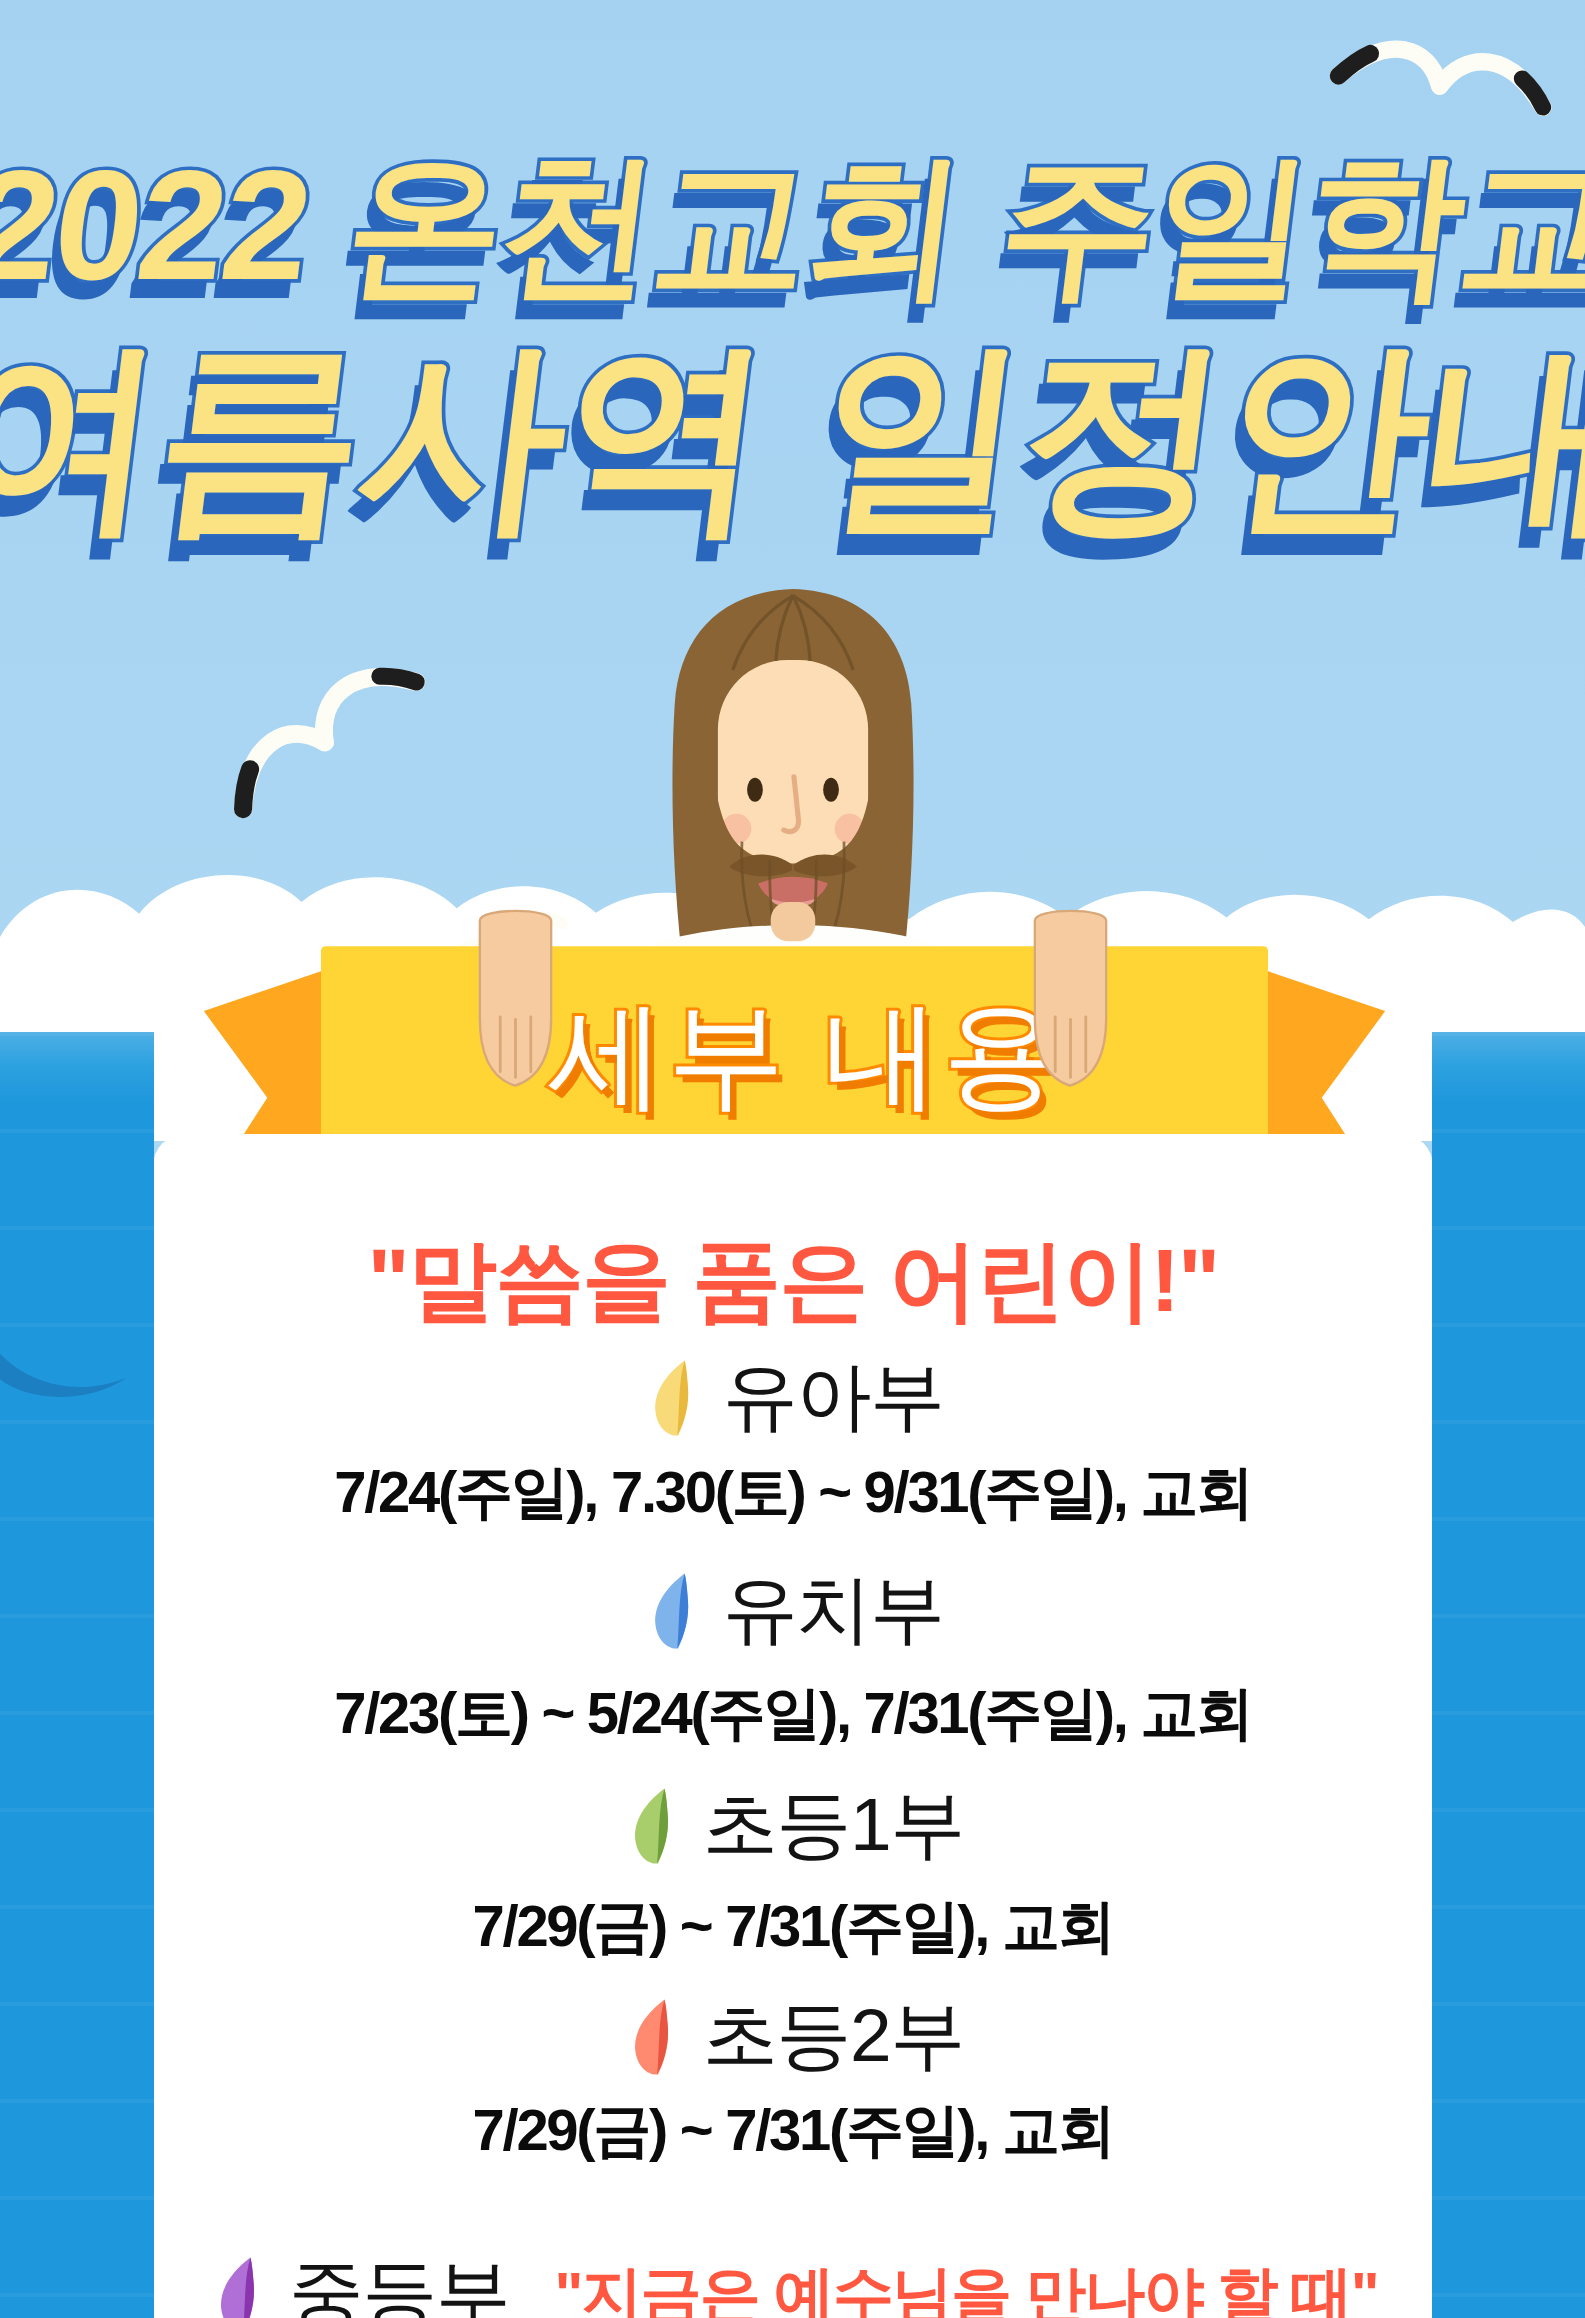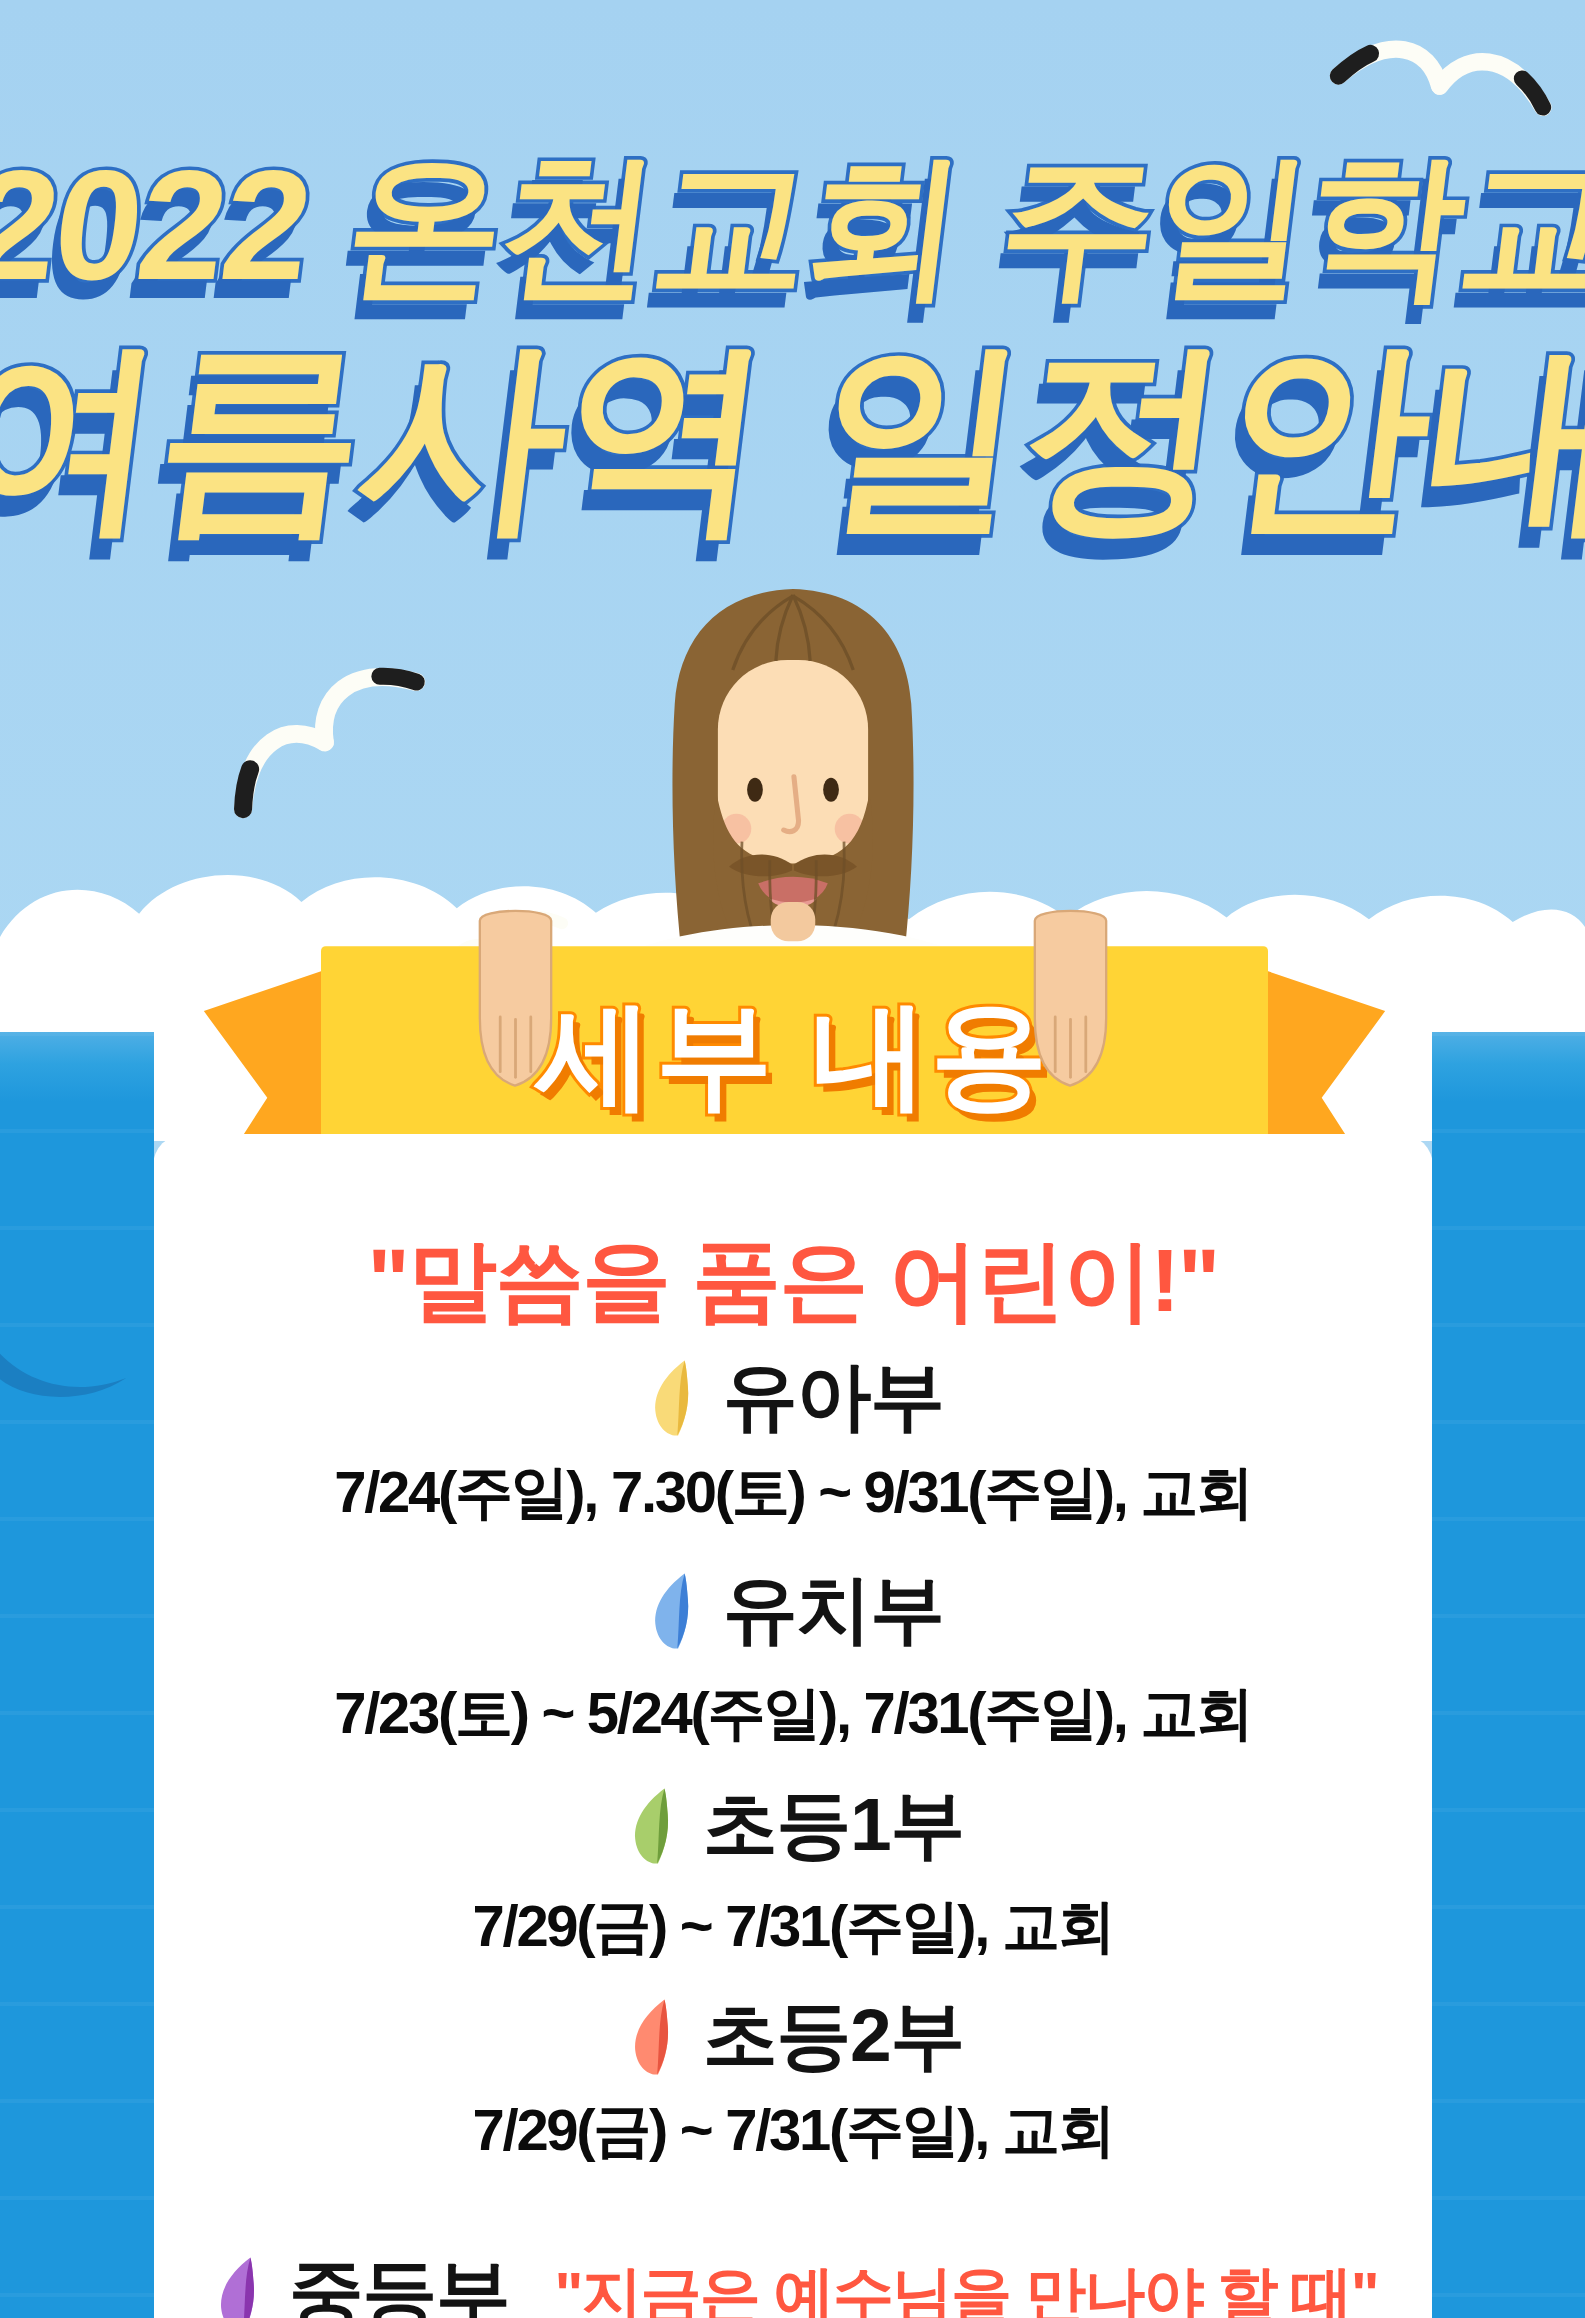"세부 내용" .banner-label { font-weight: 700 -> 400; margin-left: none -> 12px }
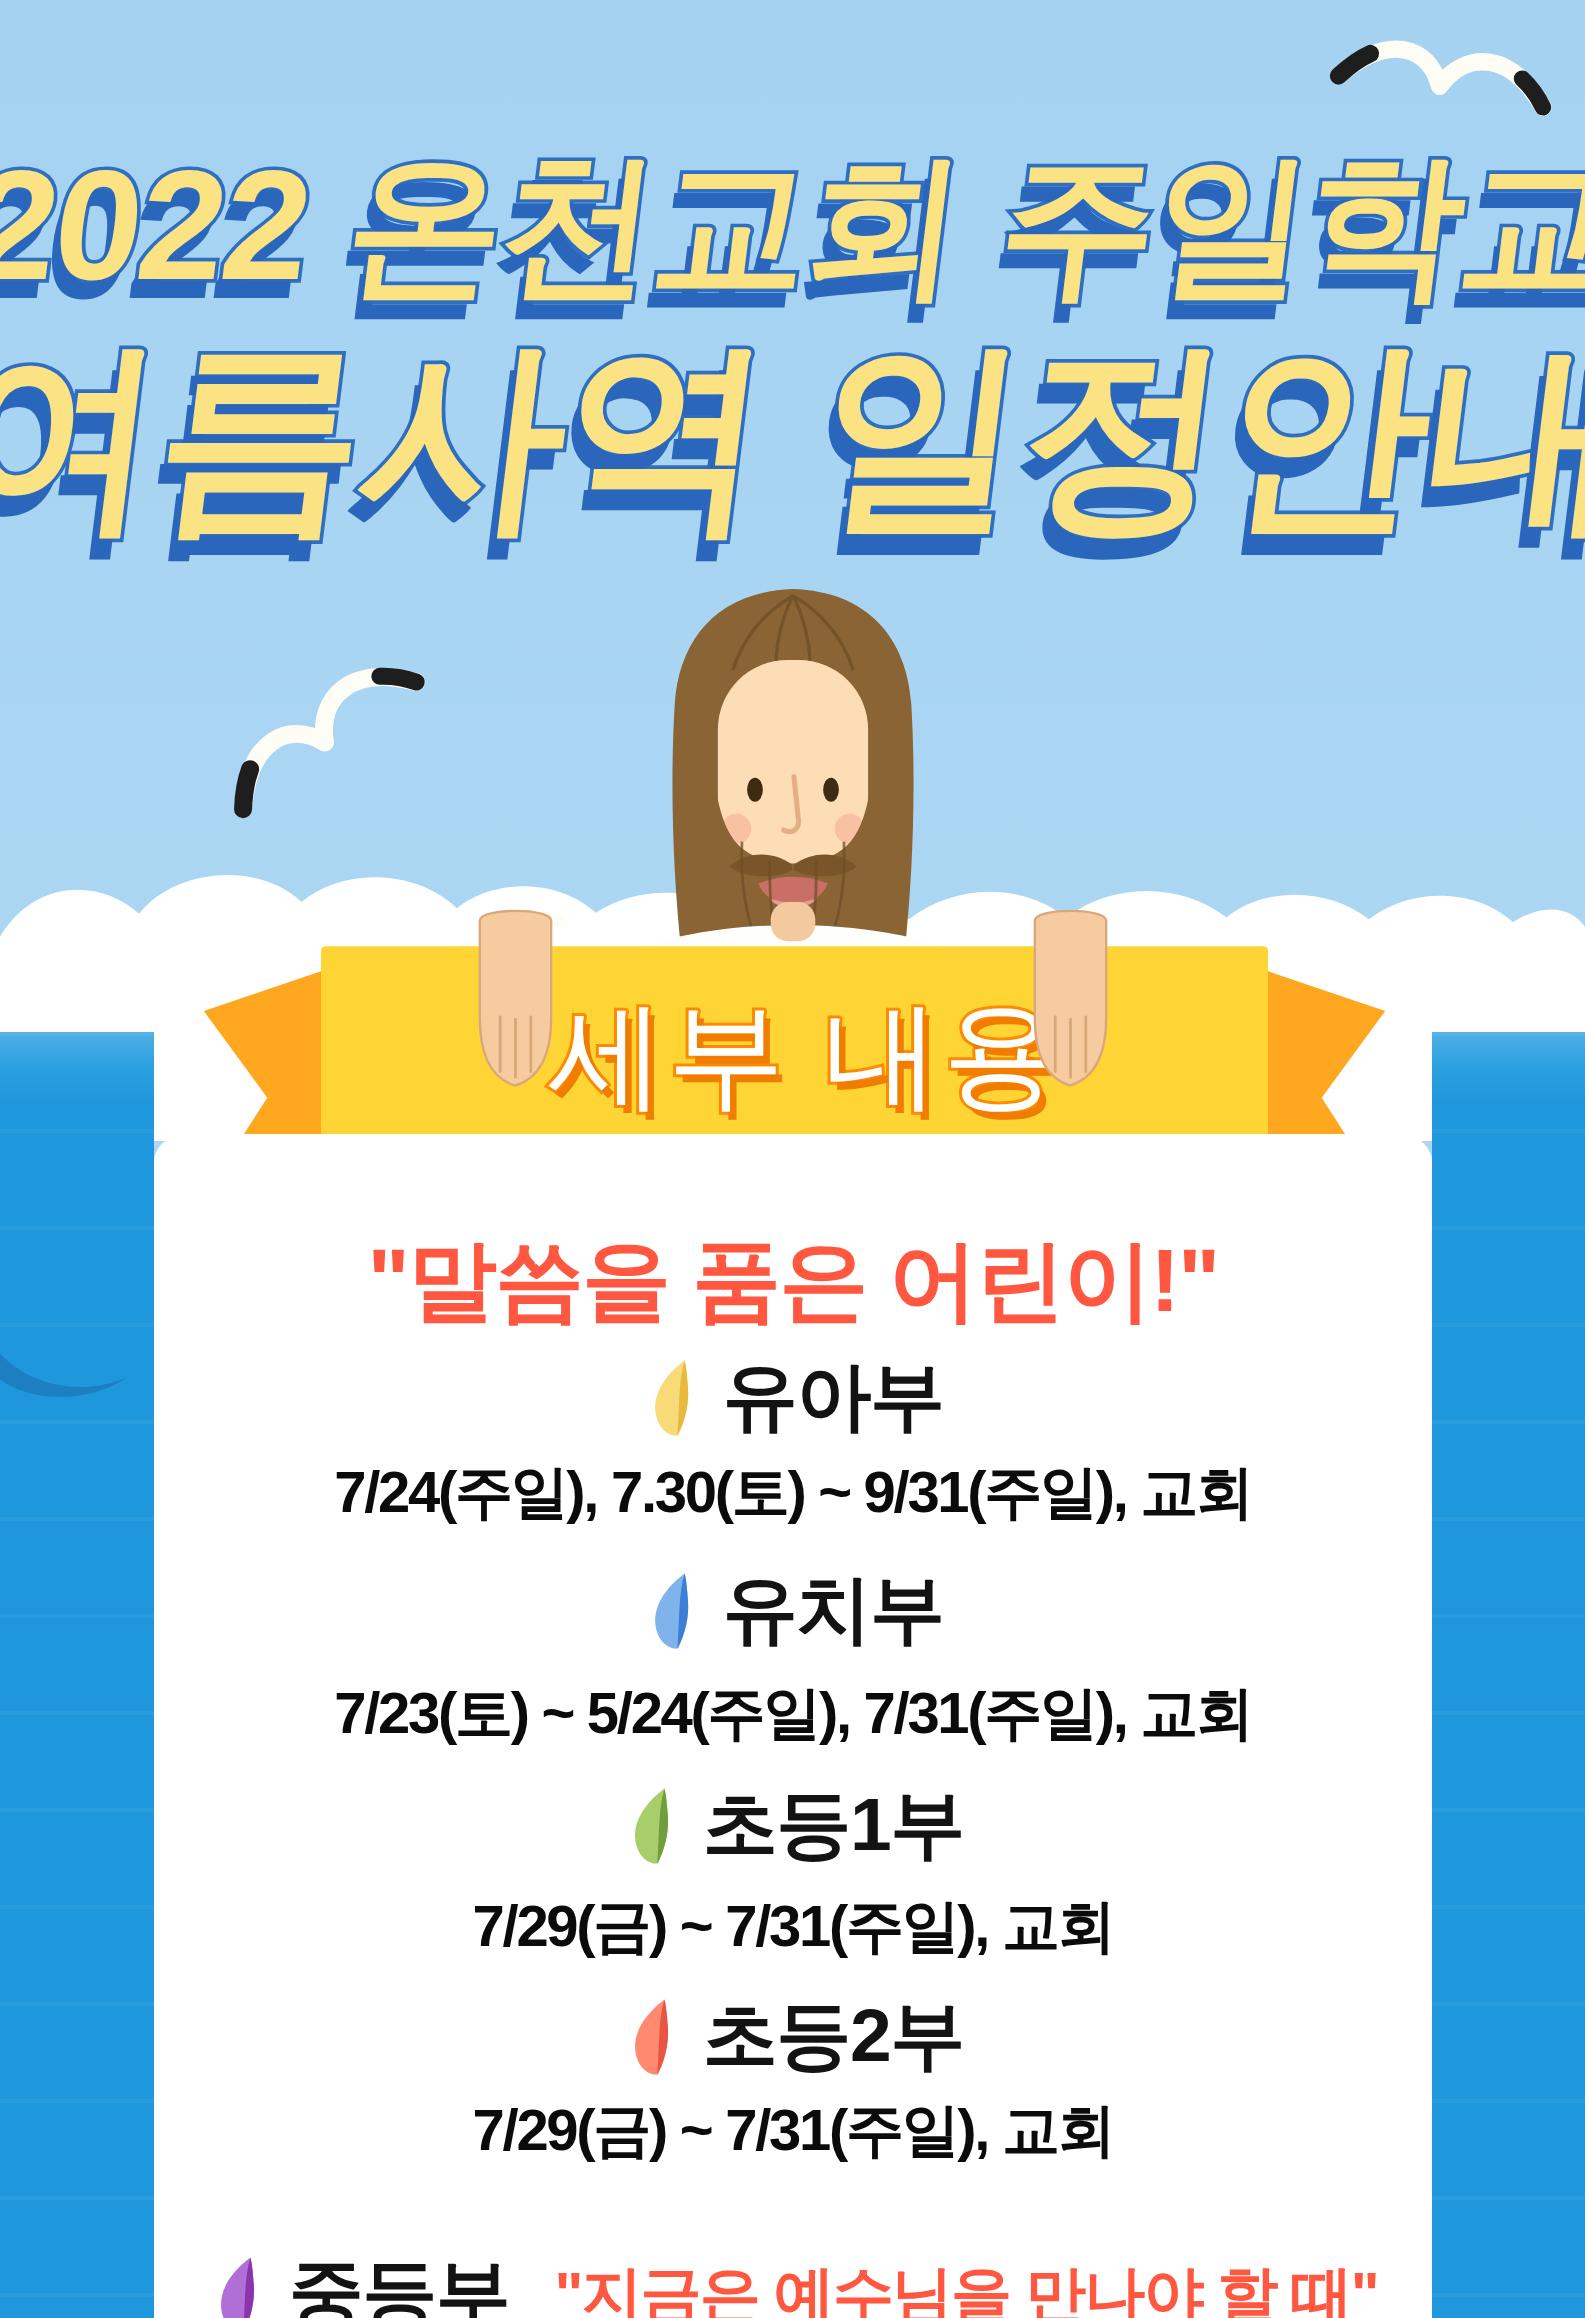"유아부" .sec-name { font-weight: 700 -> 400 }
